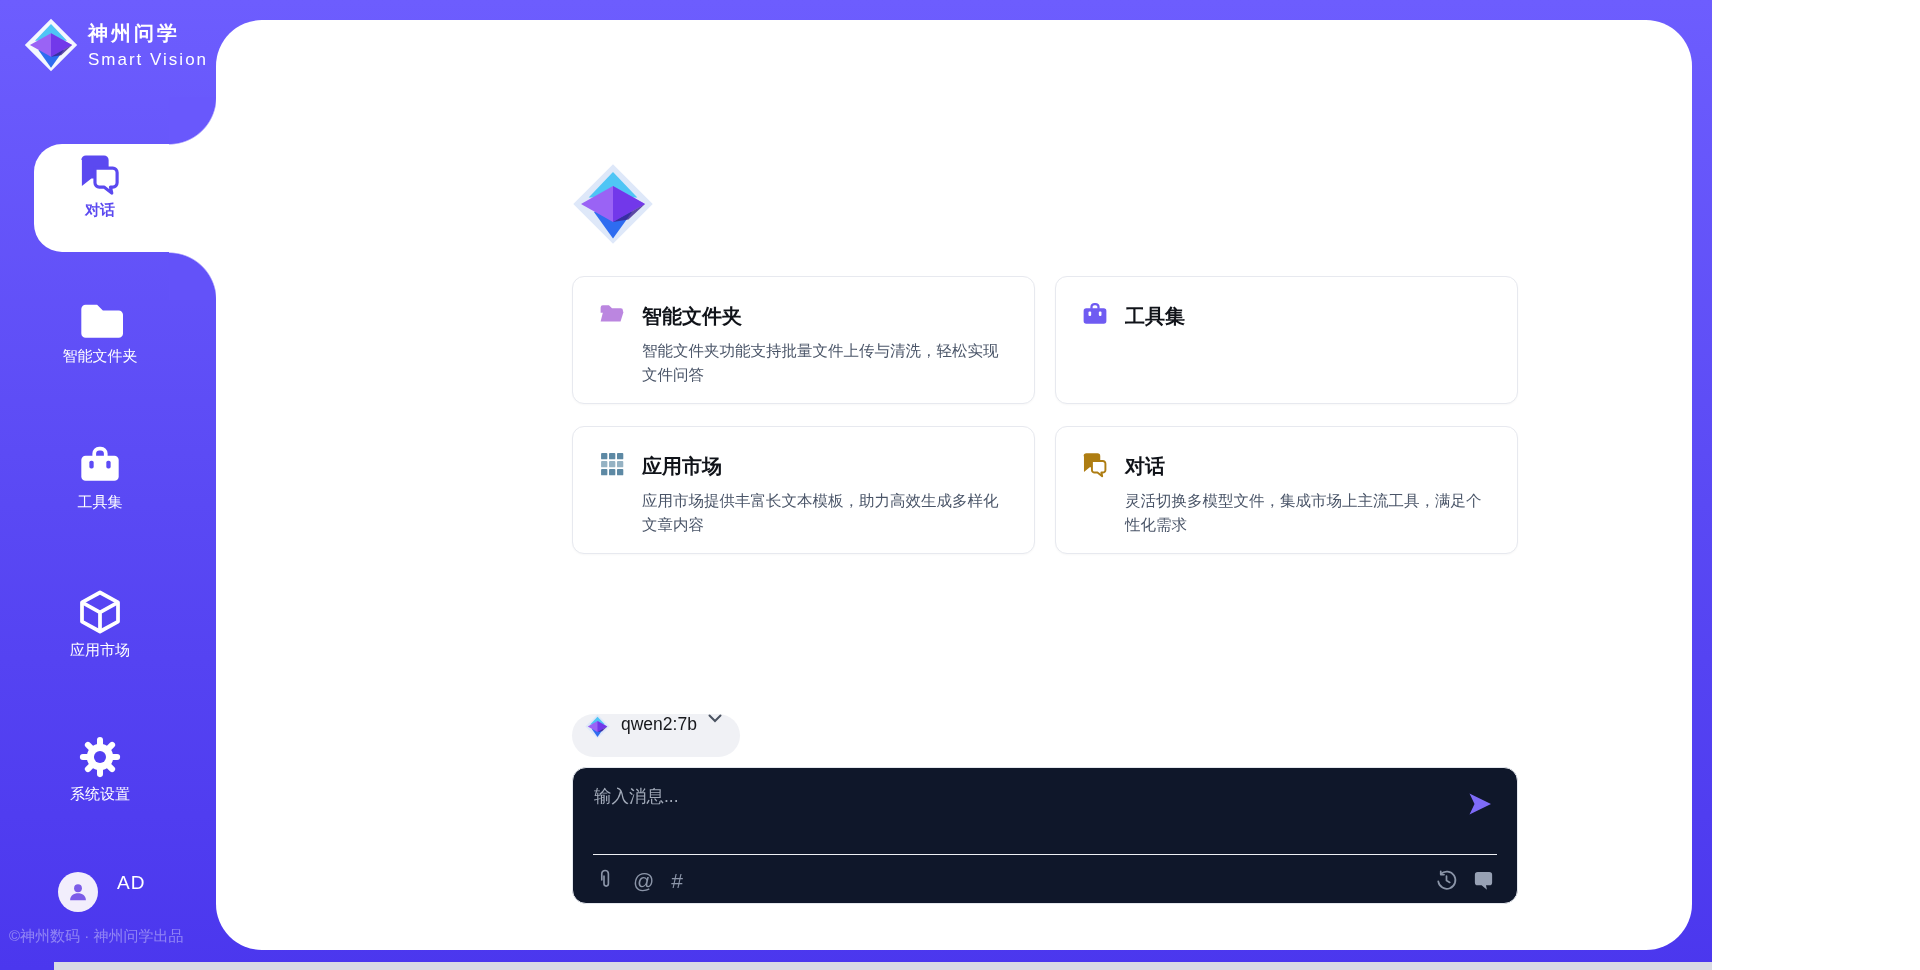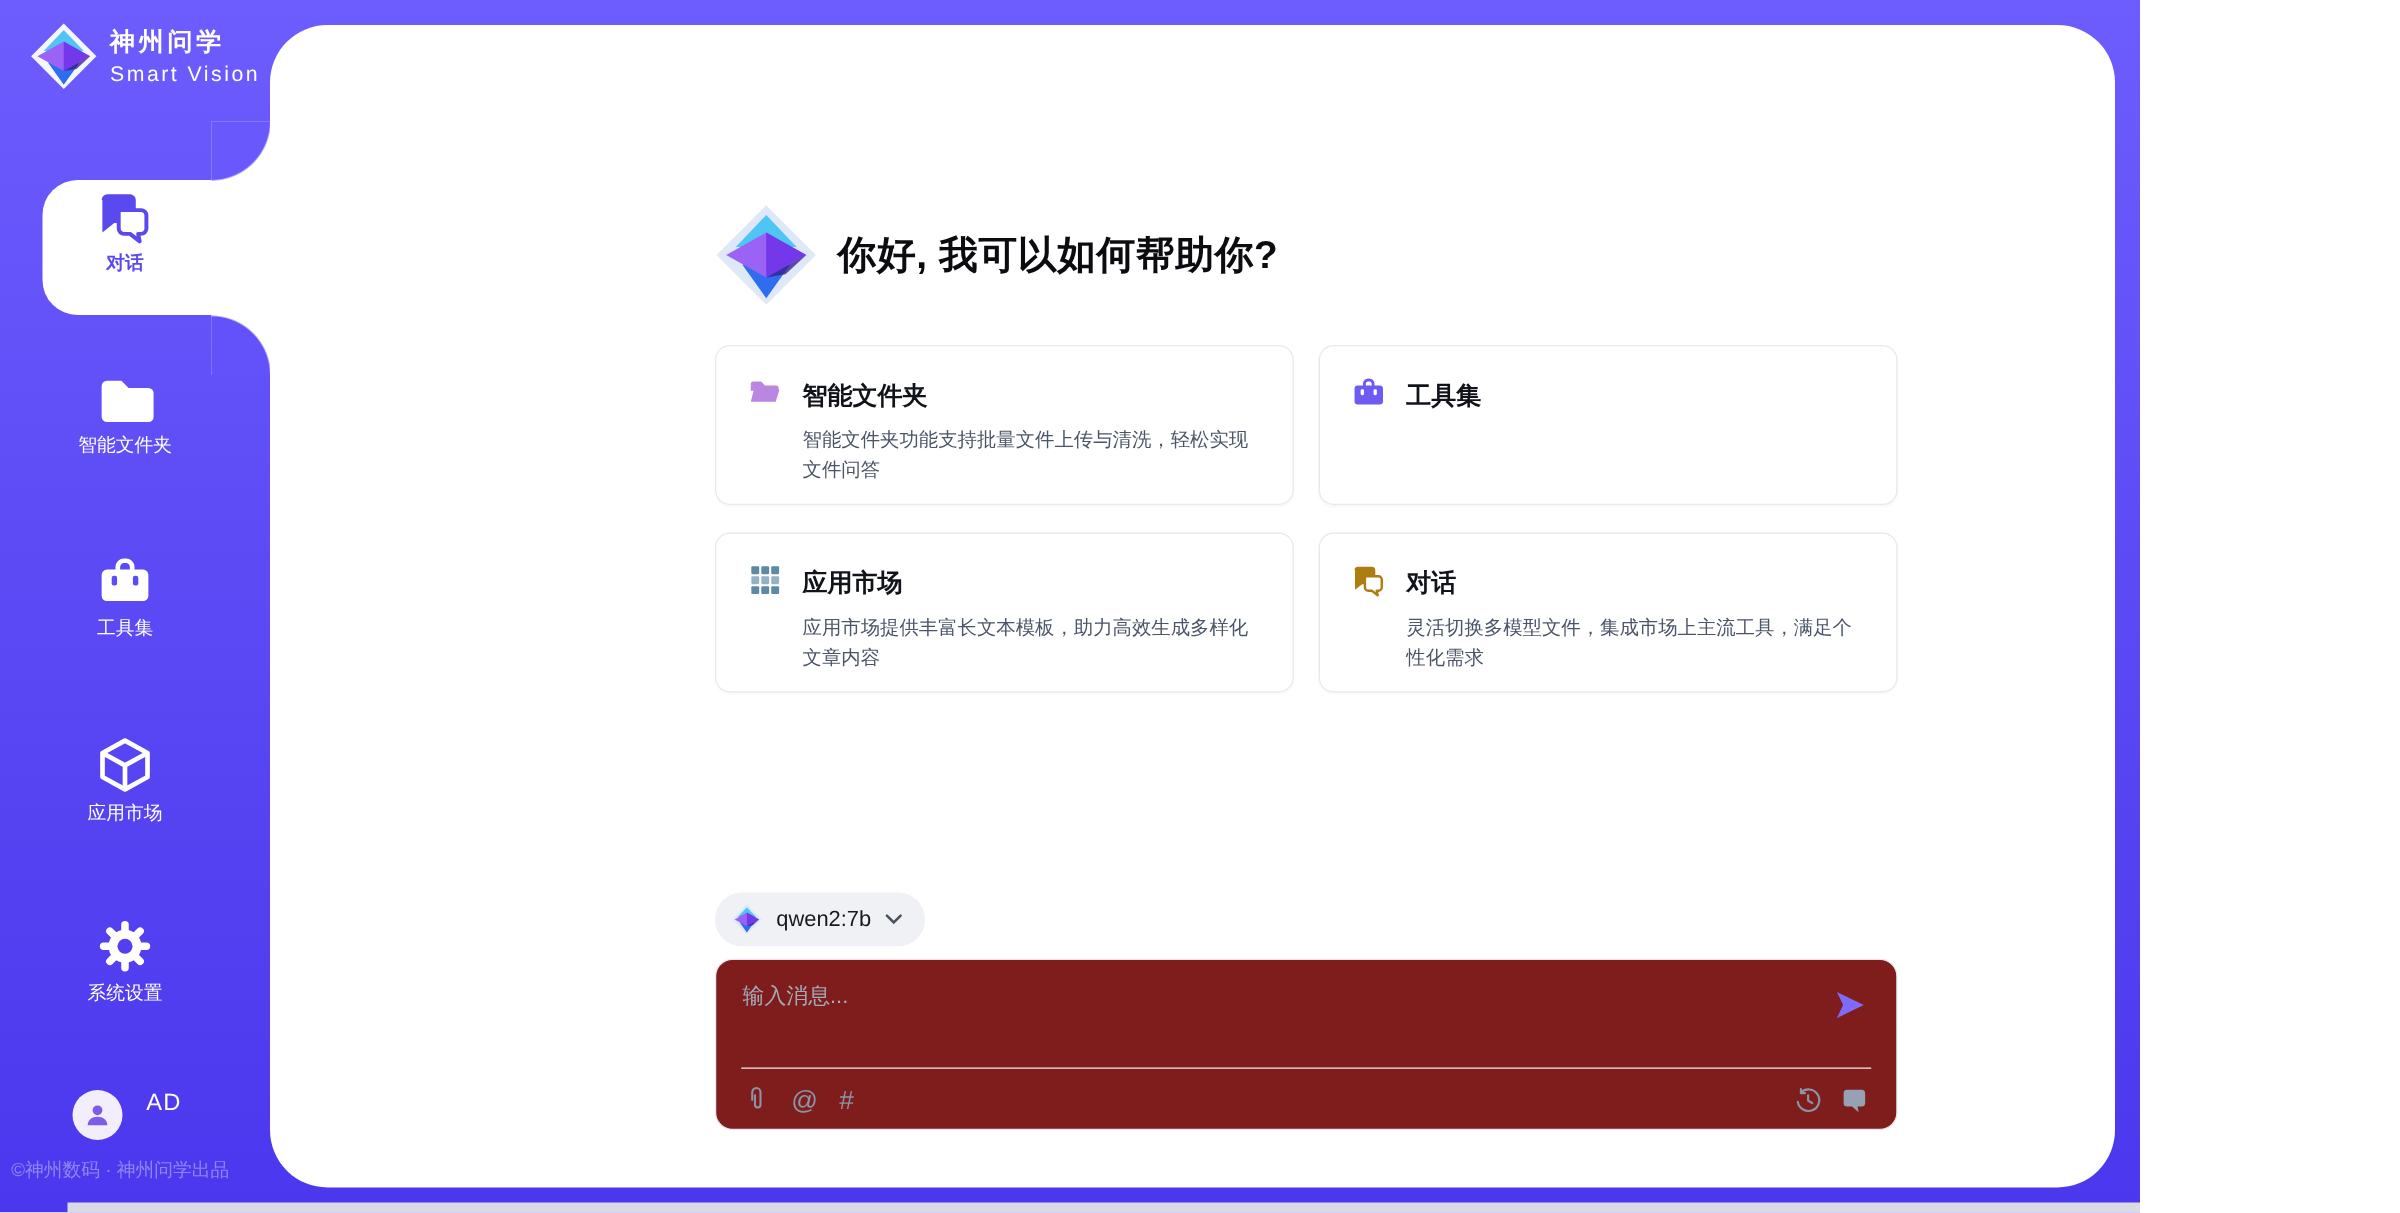"你好, 我可以如何帮助你?" h1 { html: <h1>你好, 我可以如何帮助你?</h1> -> none }
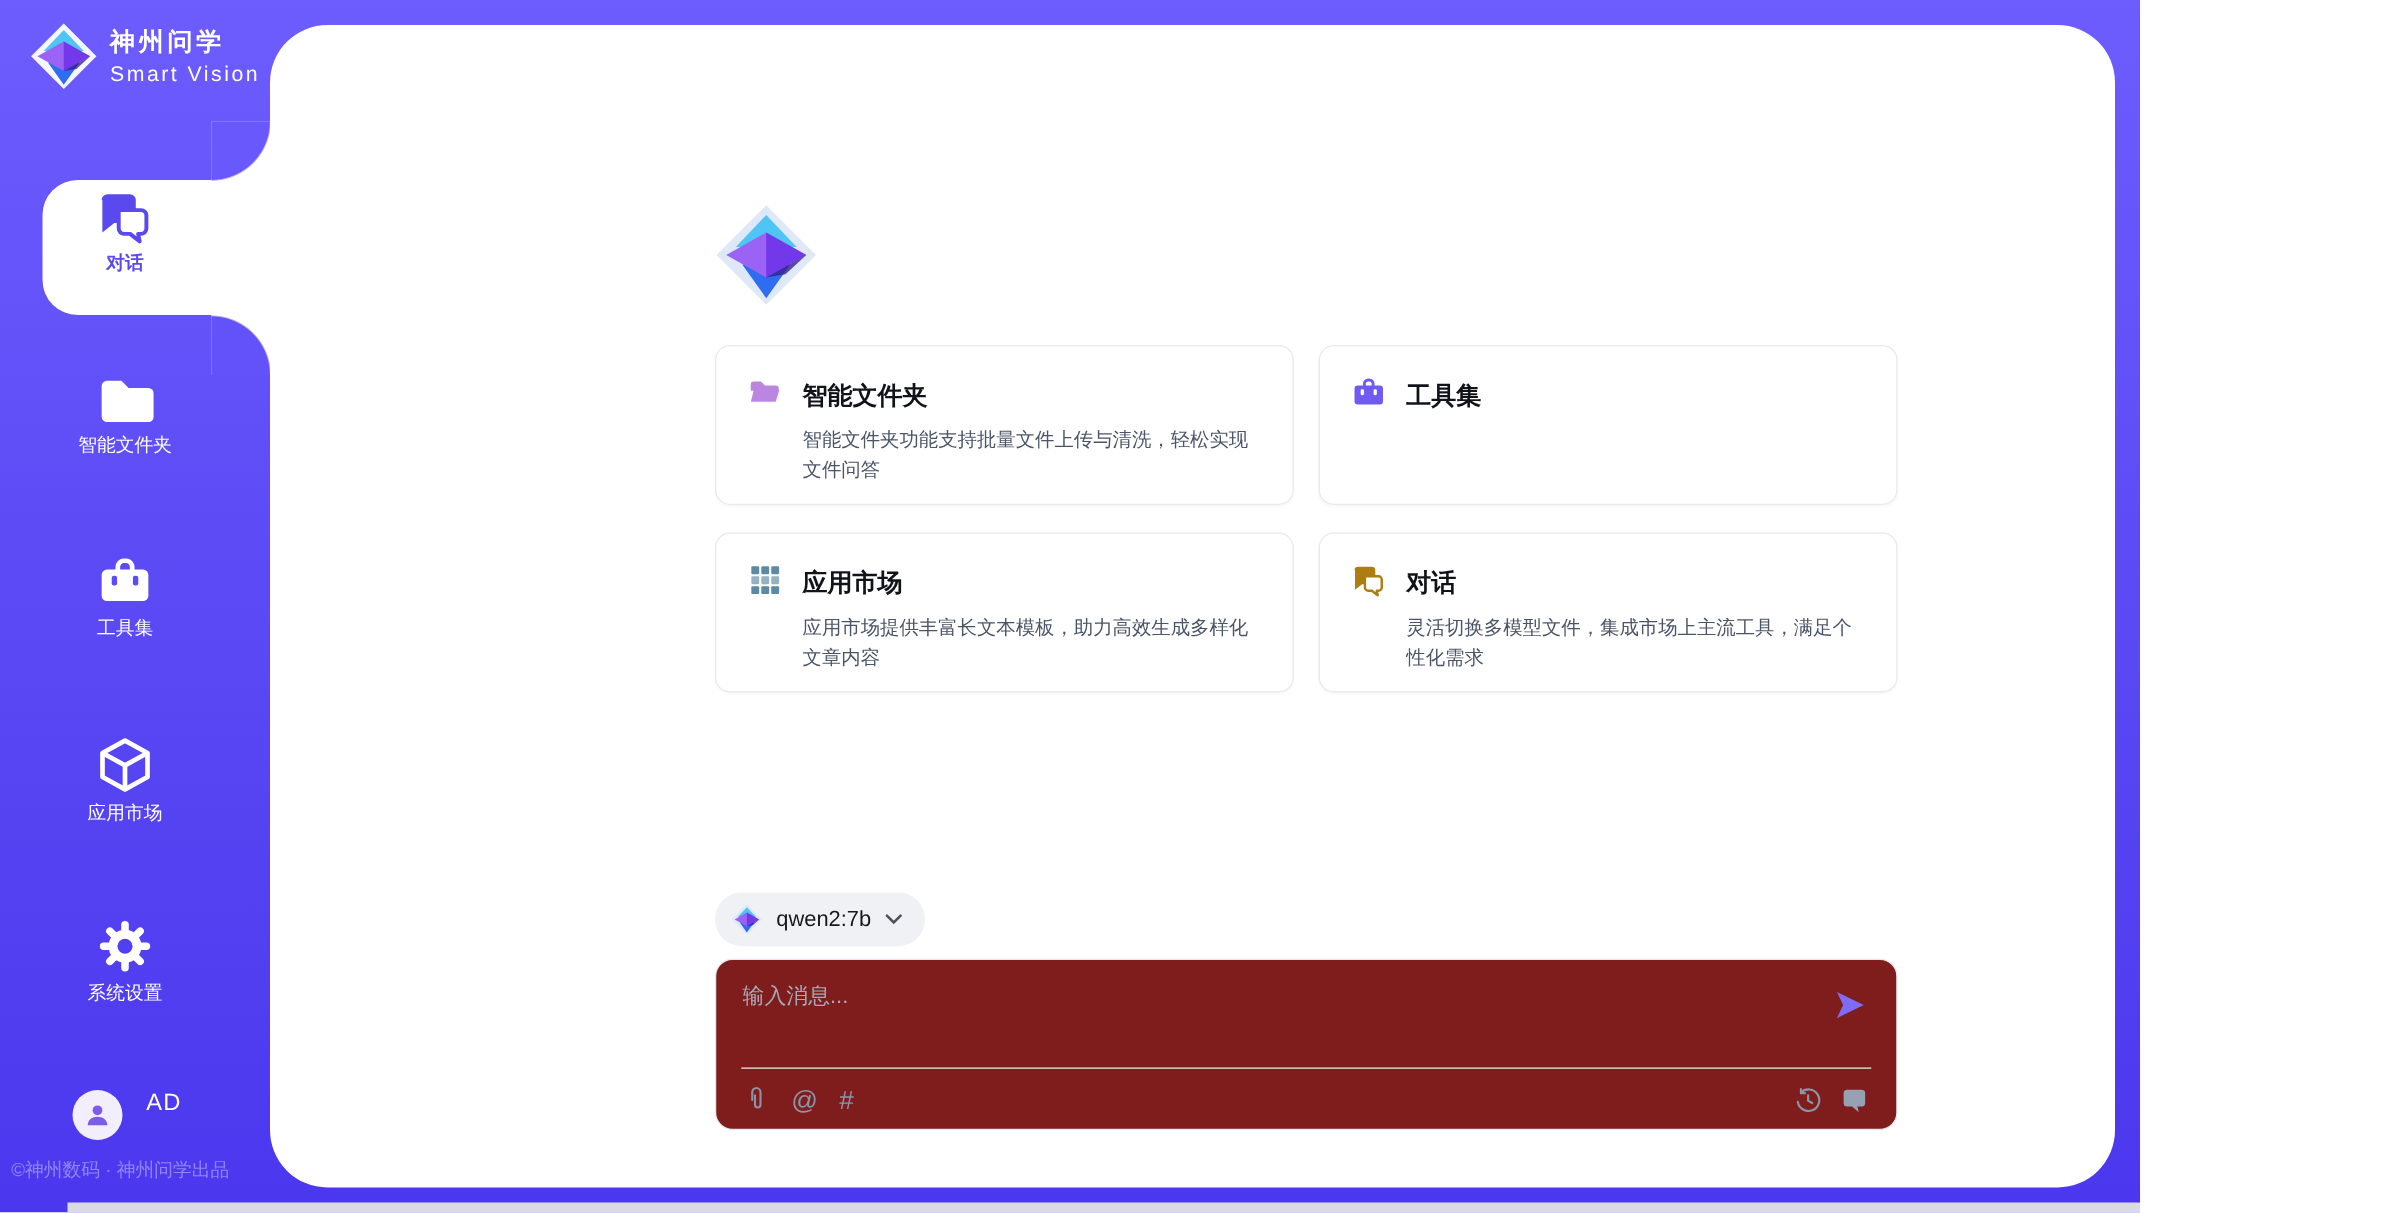"qwen2:7b" .model-pill { align-items: center -> none }
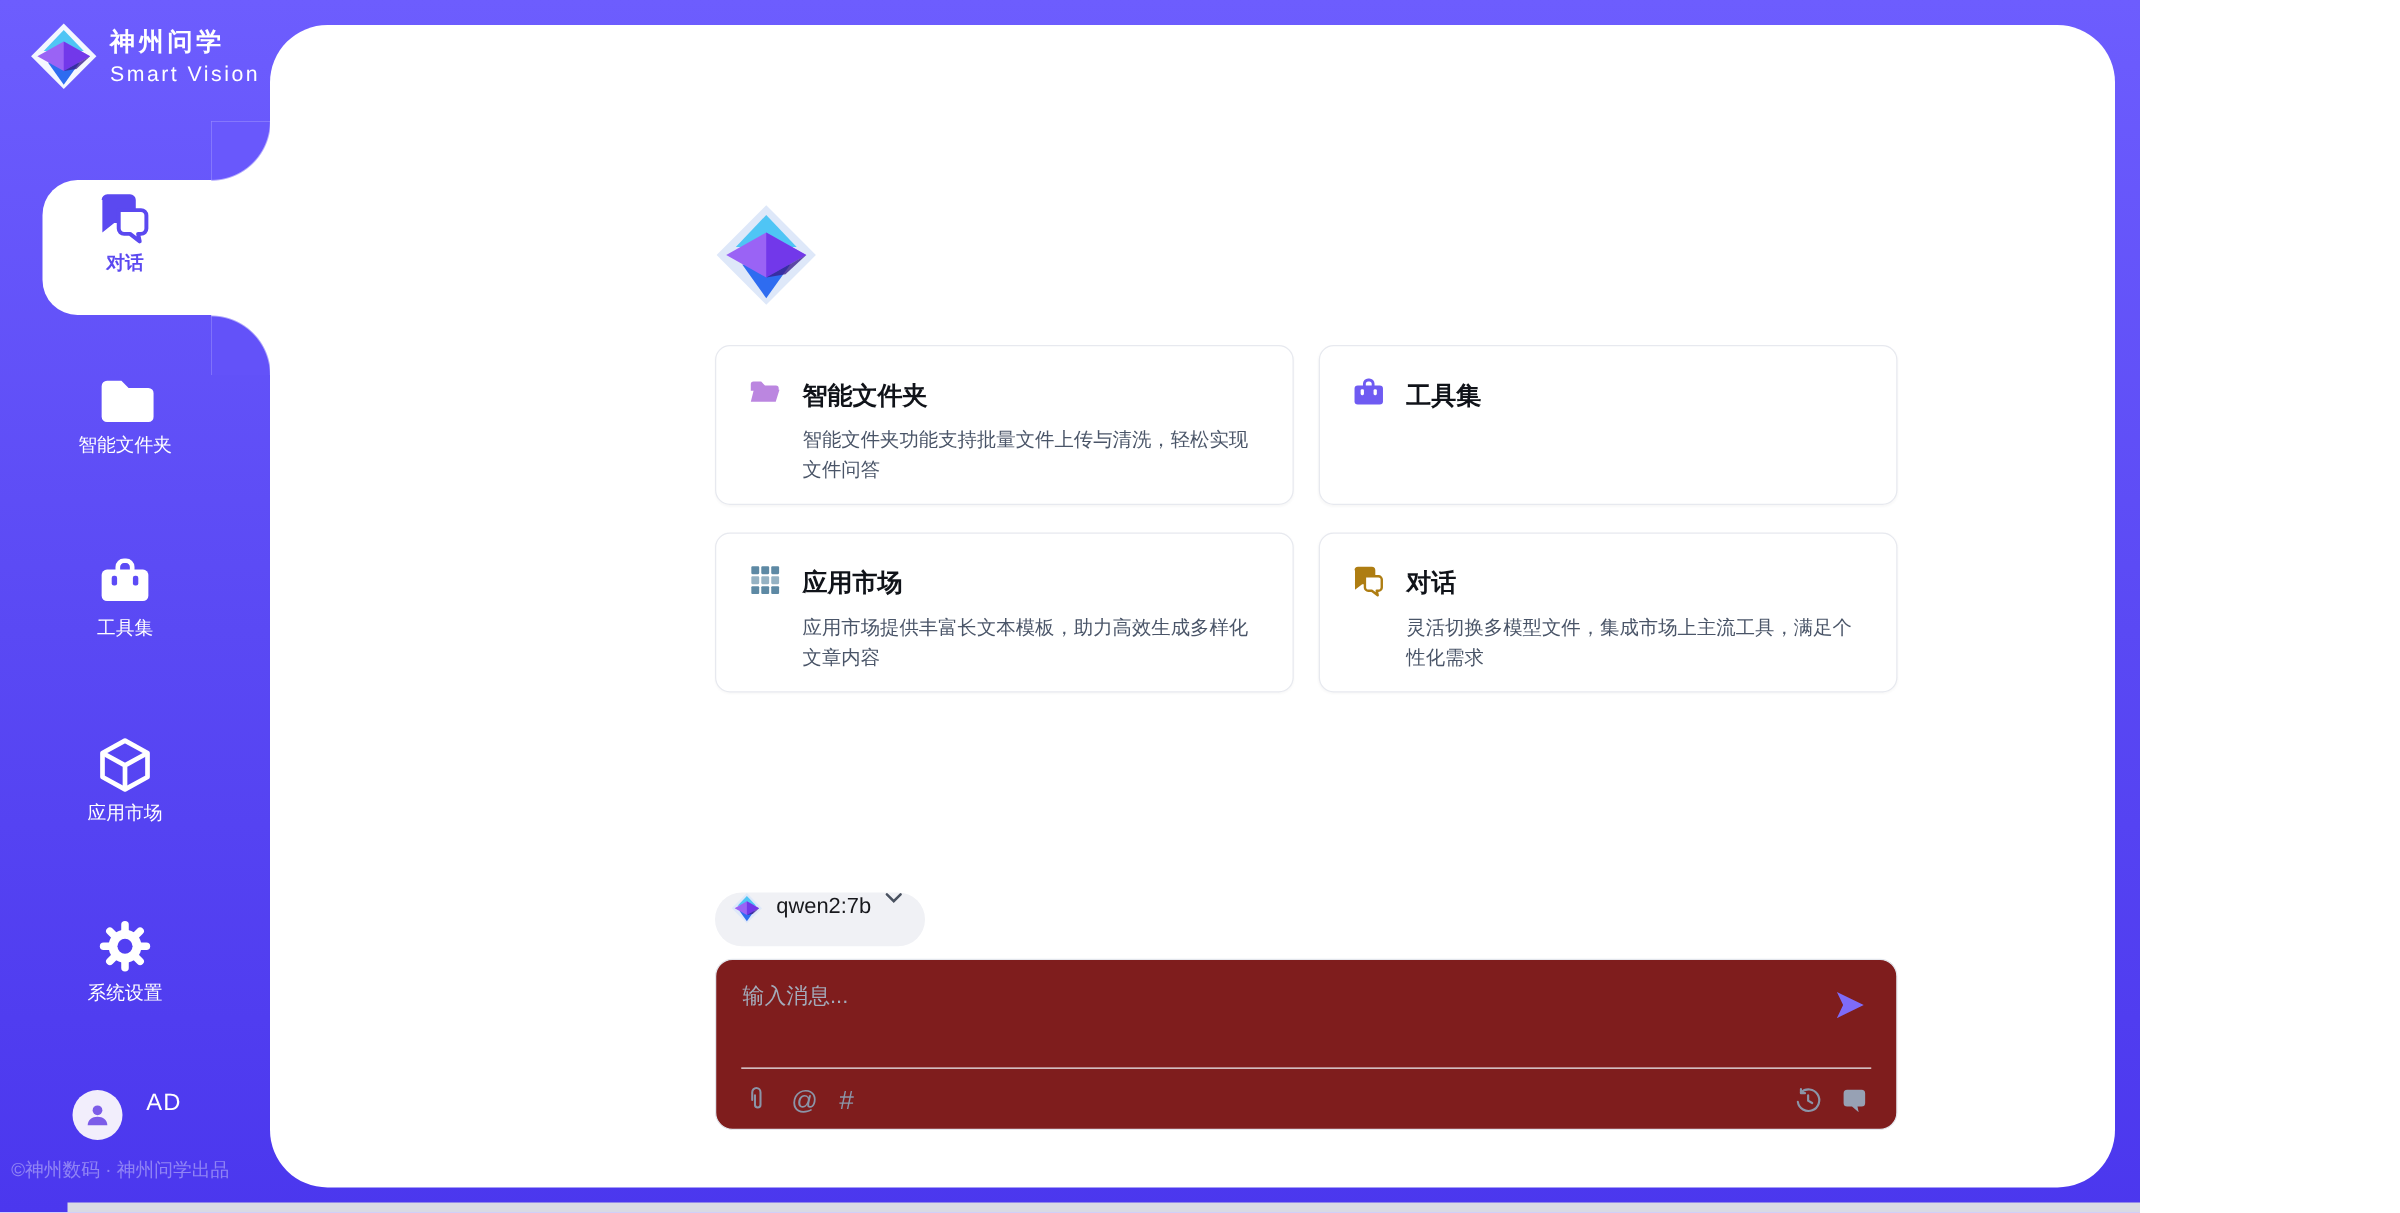"输入消息..." .composer { background: #7f1d1d -> #0f172a }
